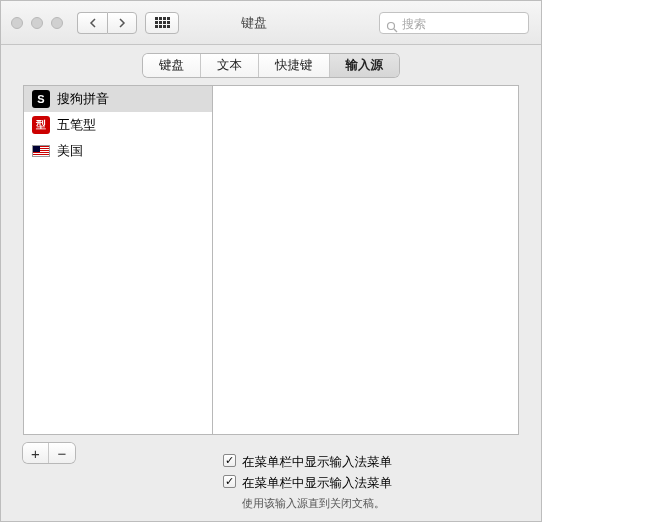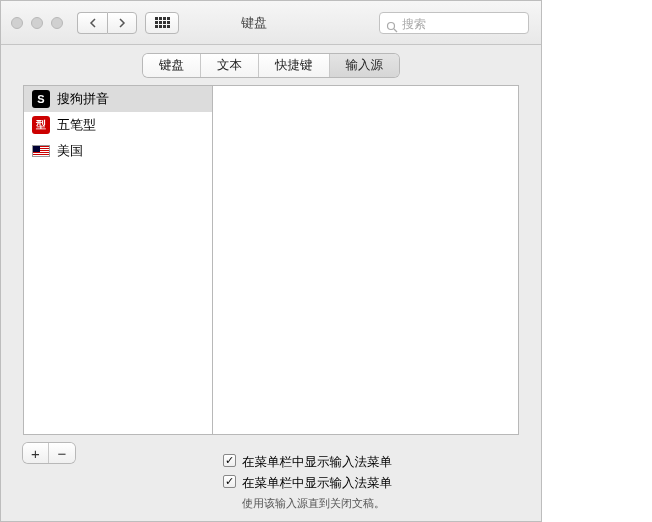"输入源" .seg-btn.active { font-weight: none -> bold }
